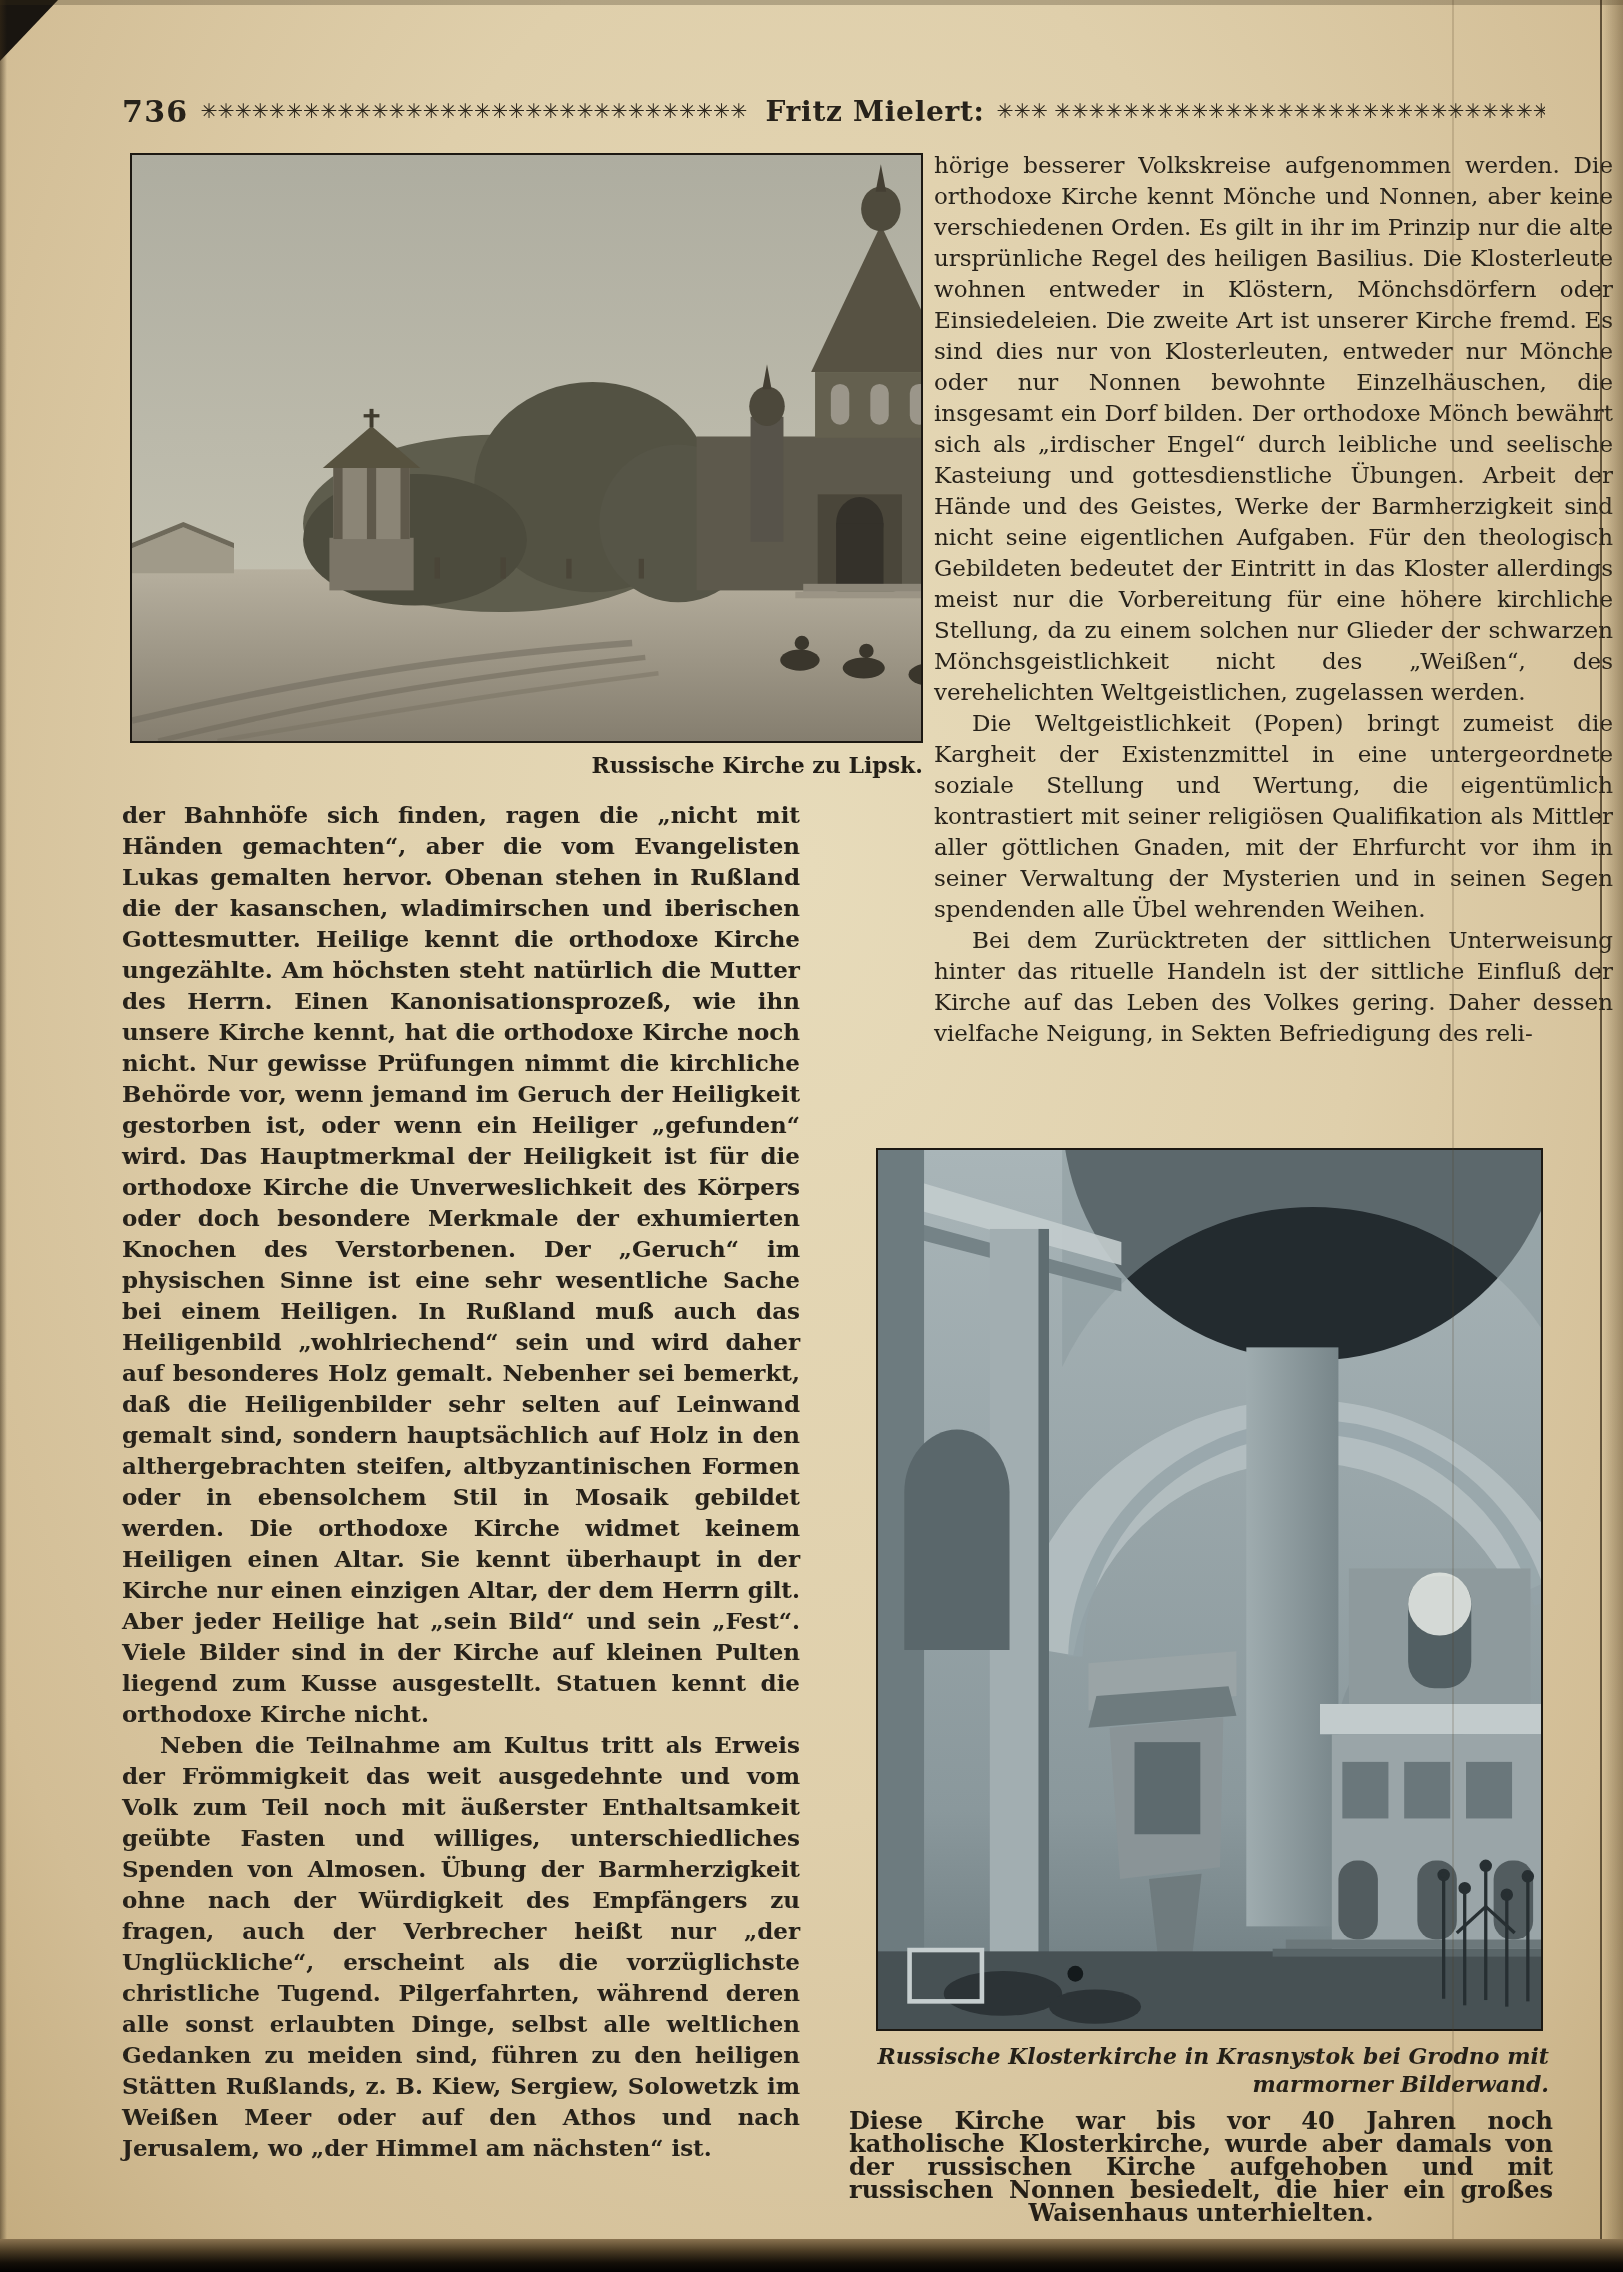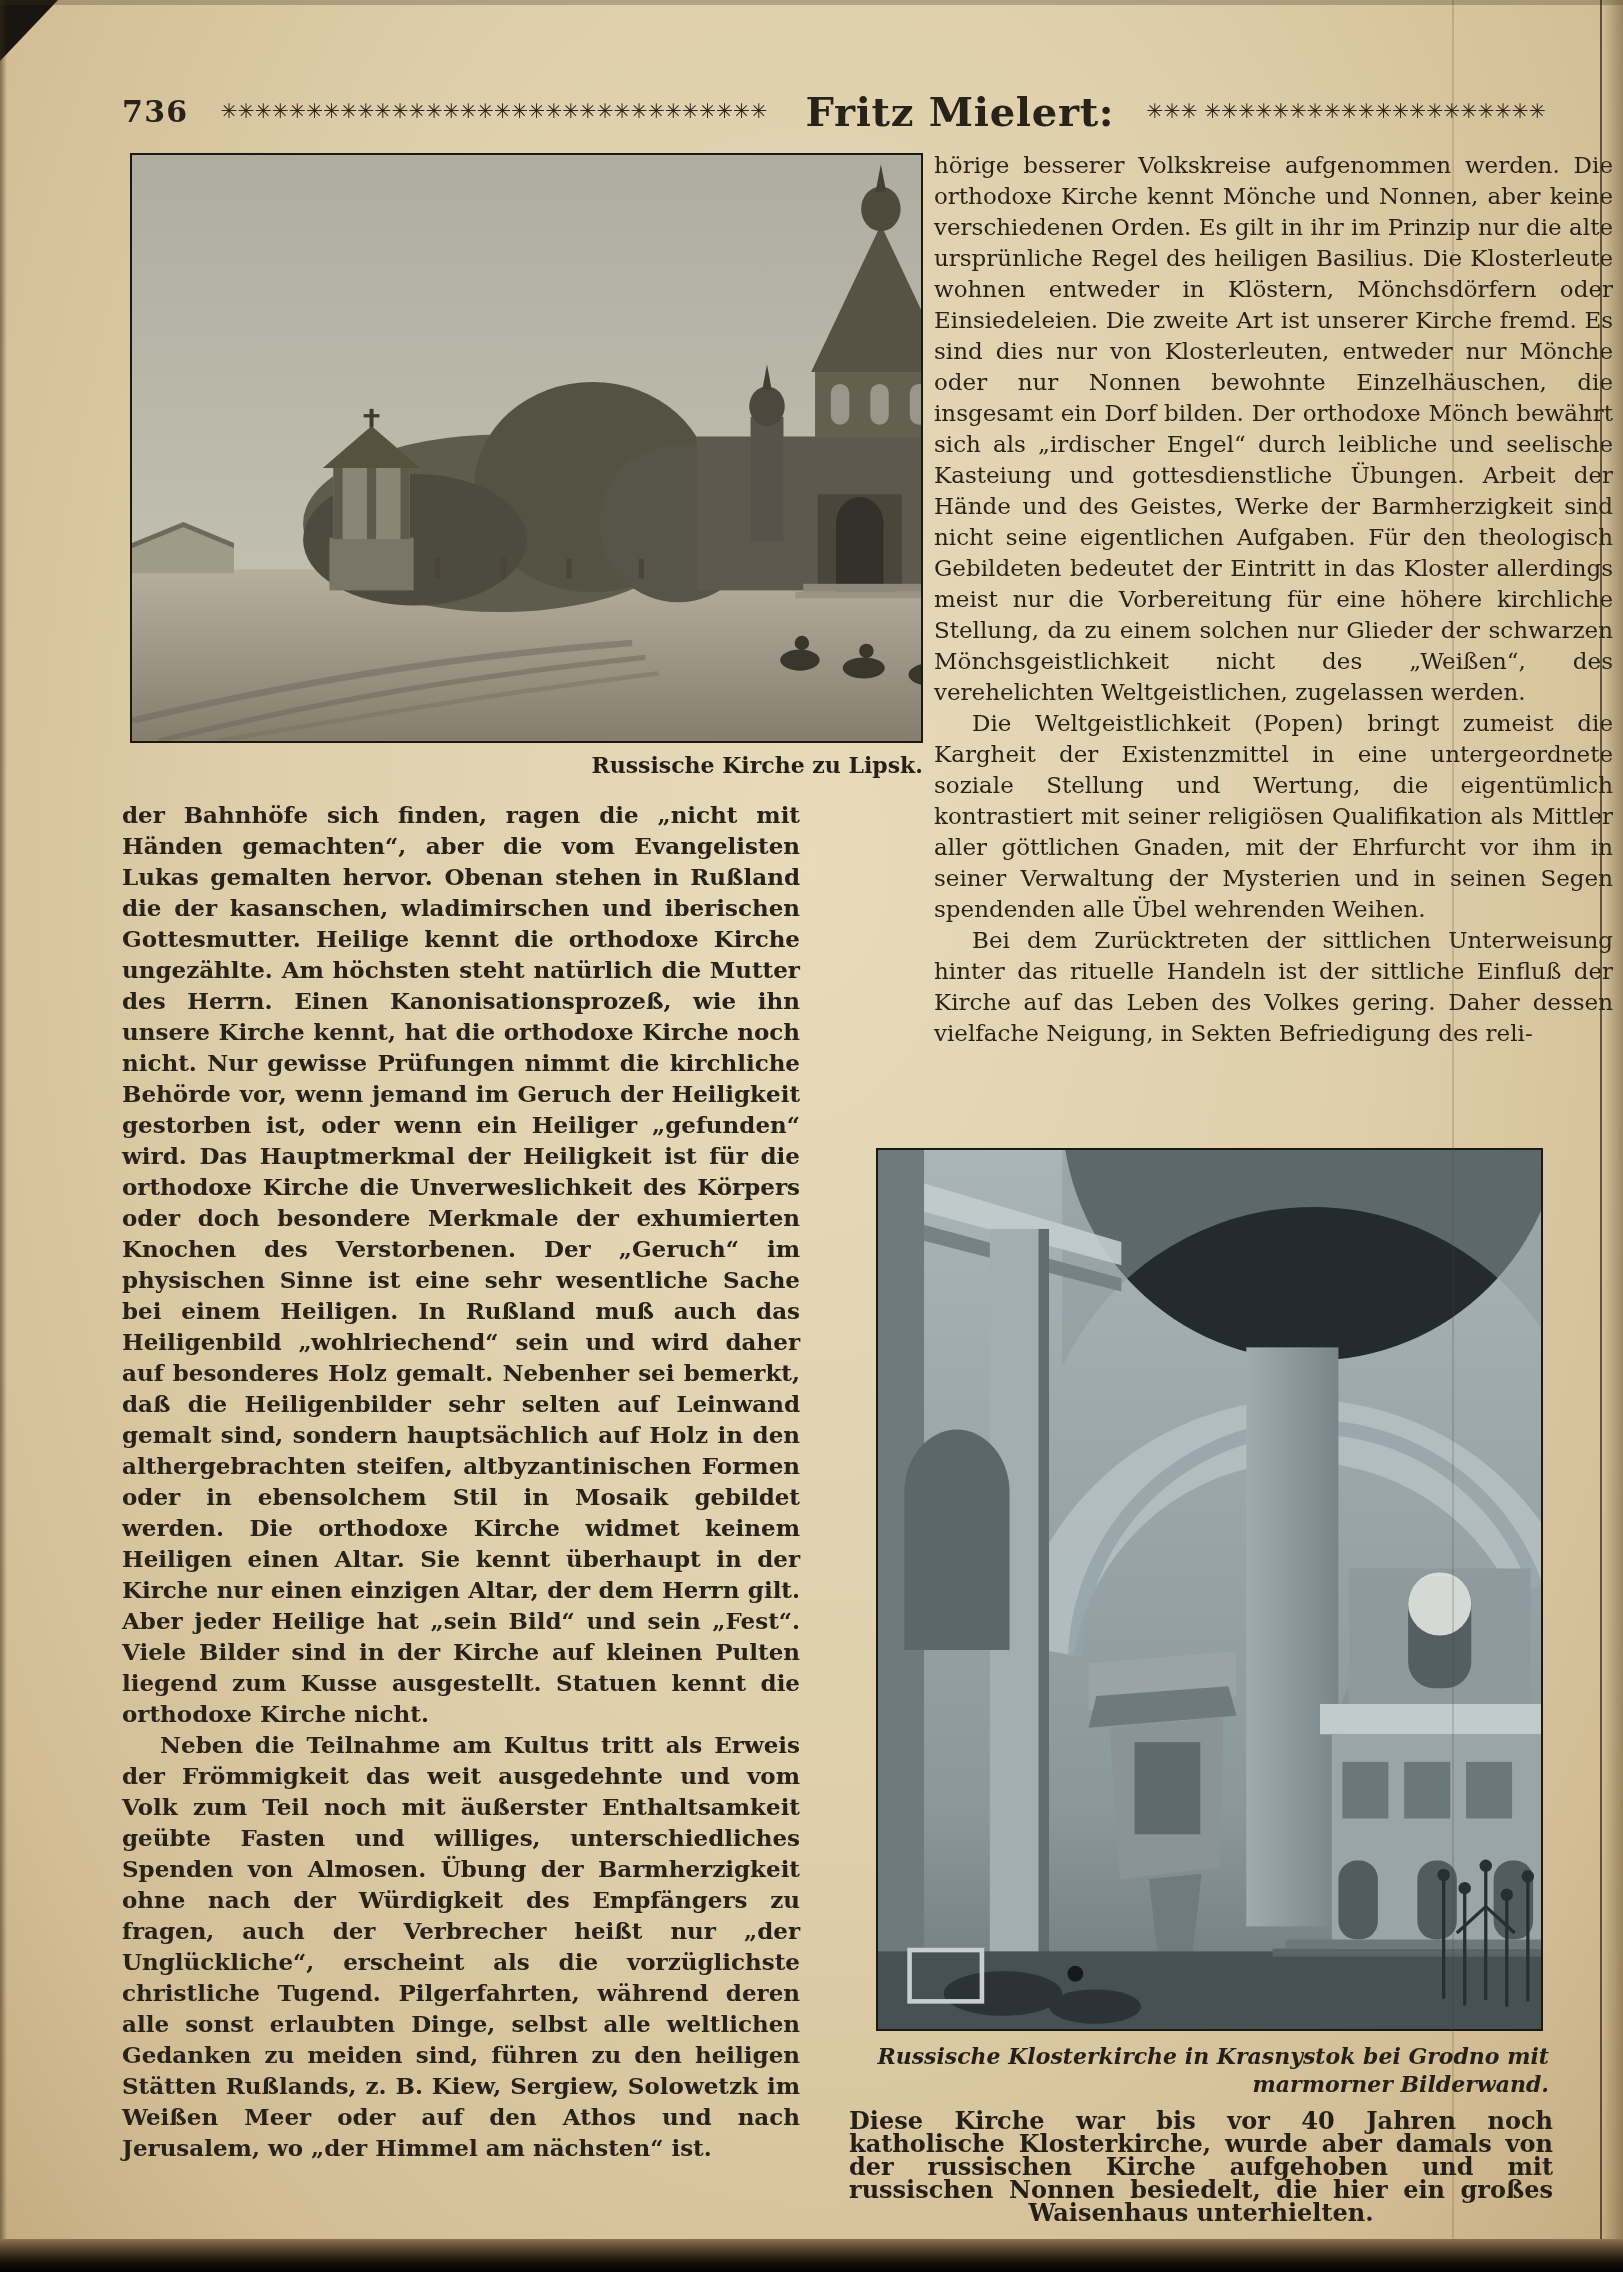"736" .hdr { gap: 32px -> 12px }
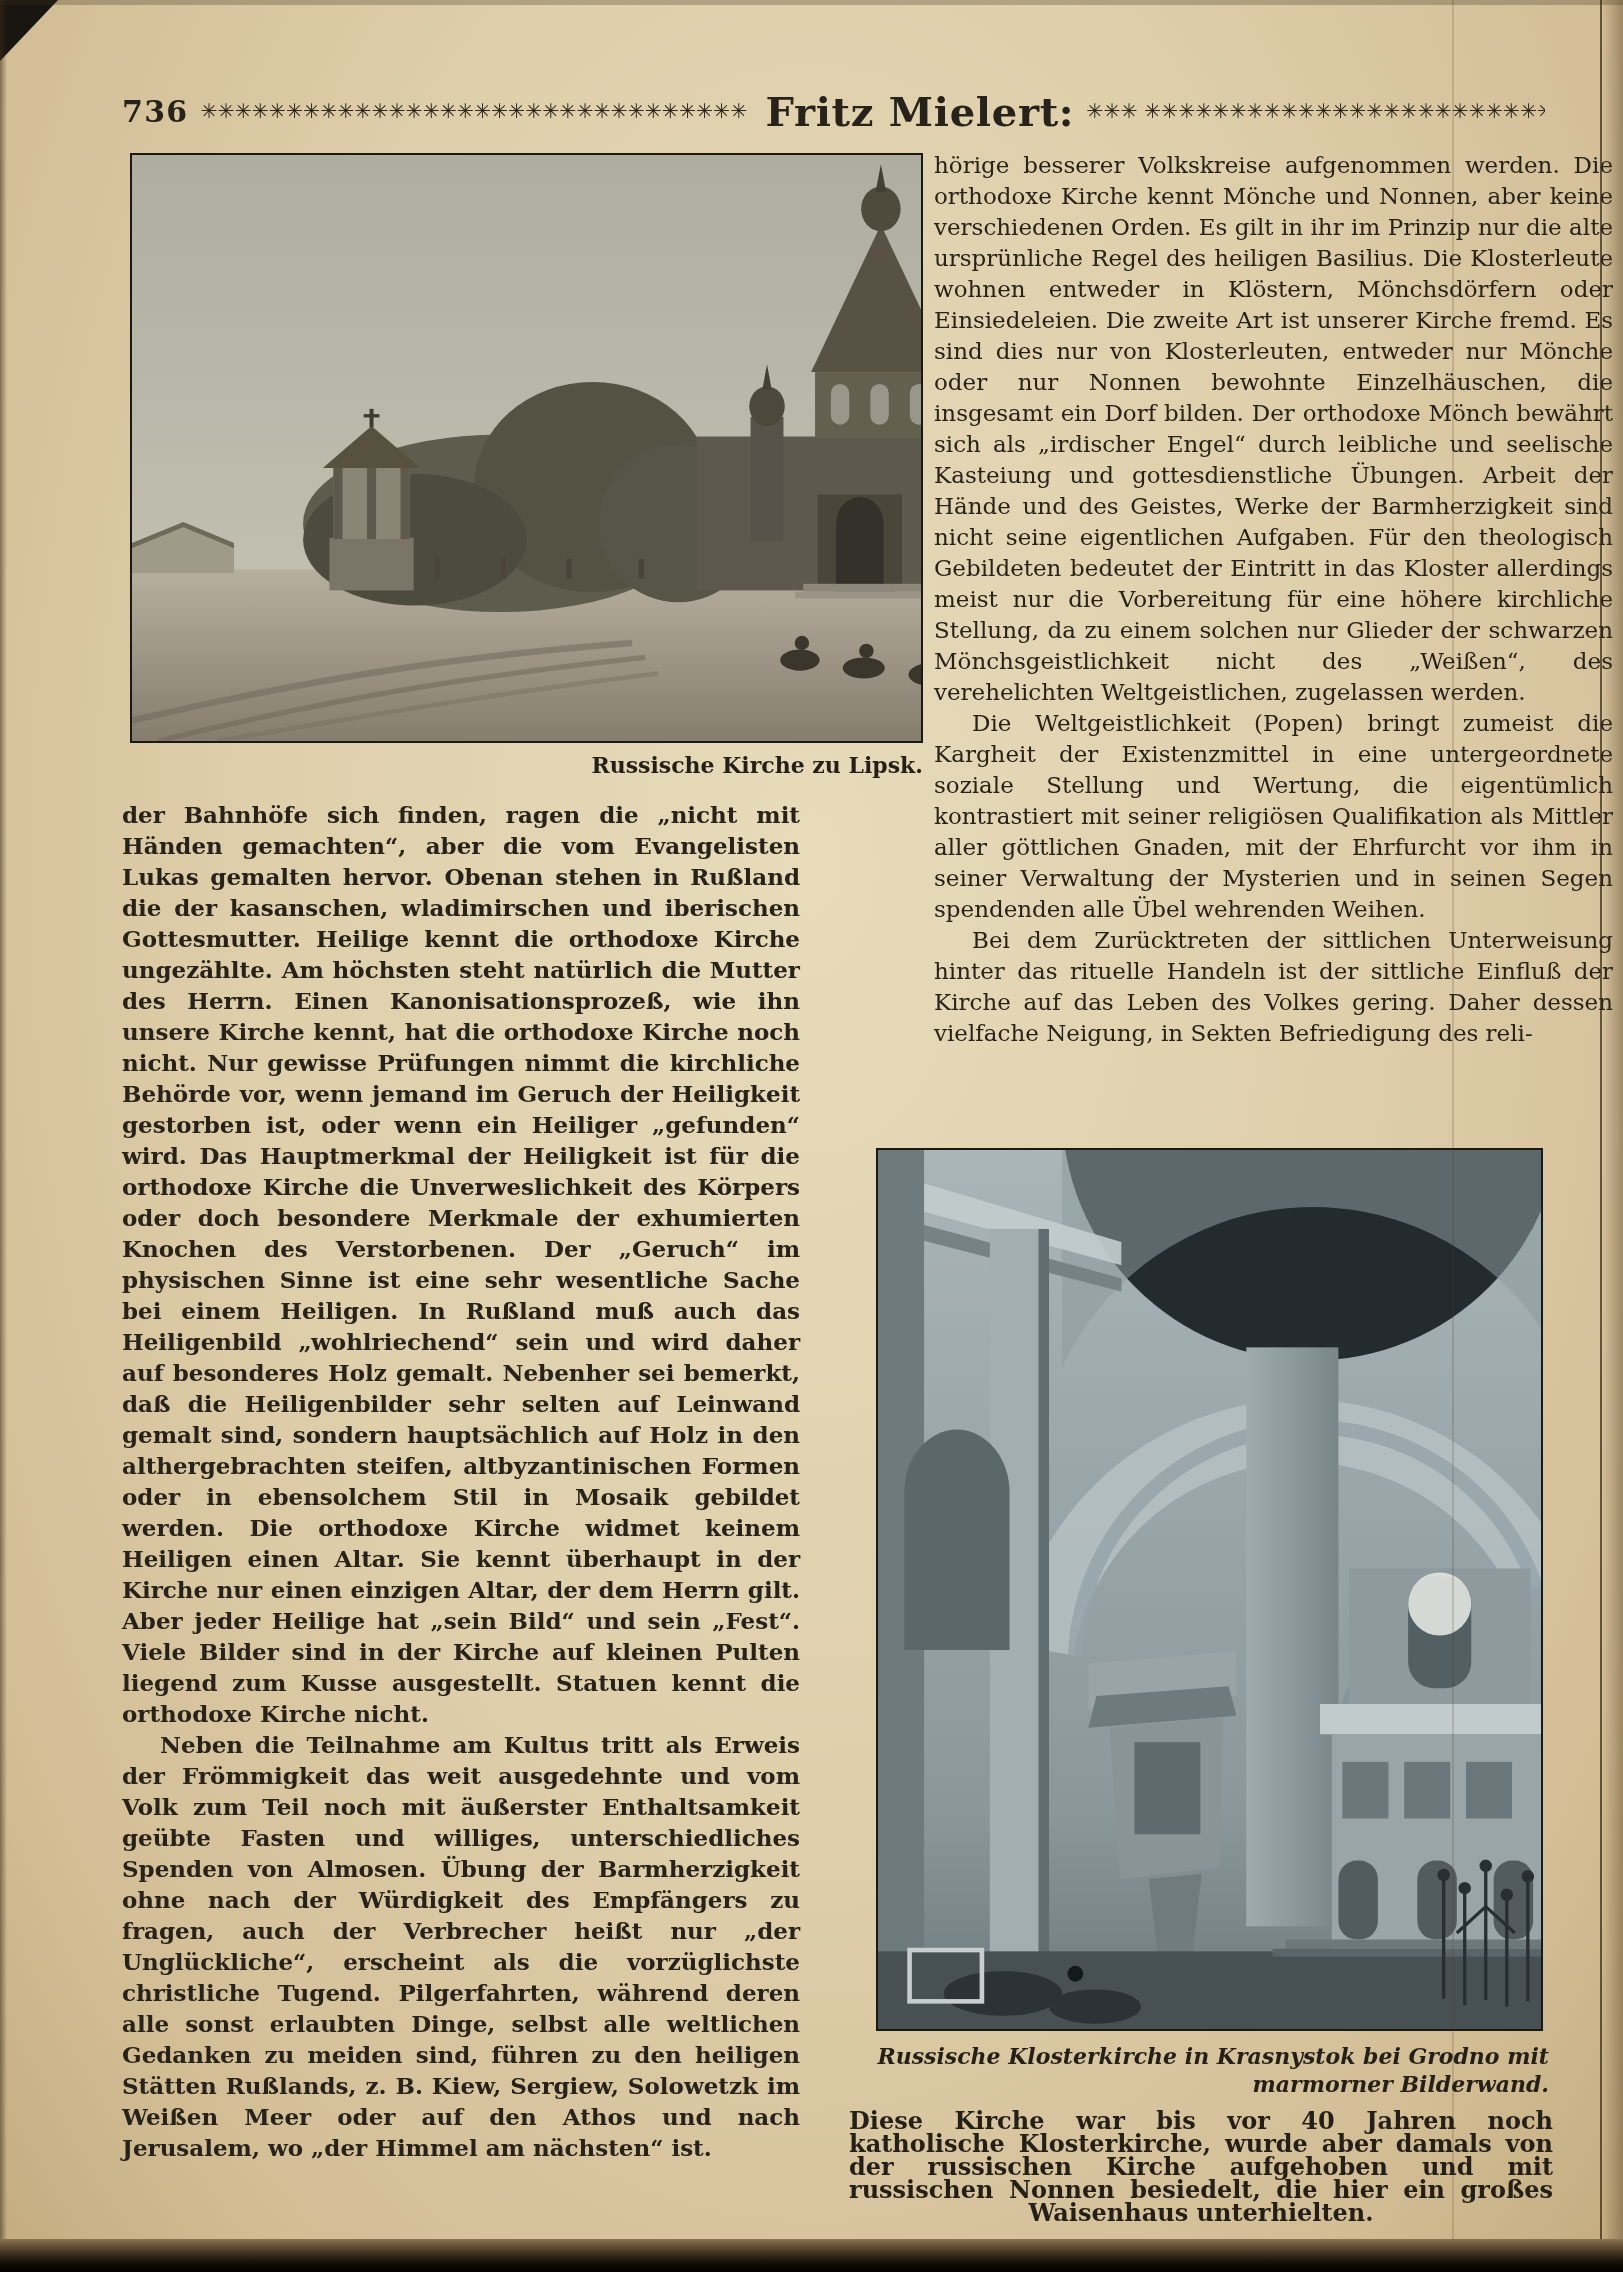"Fritz Mielert:" .runtitle { font-size: 40px -> 28px }
